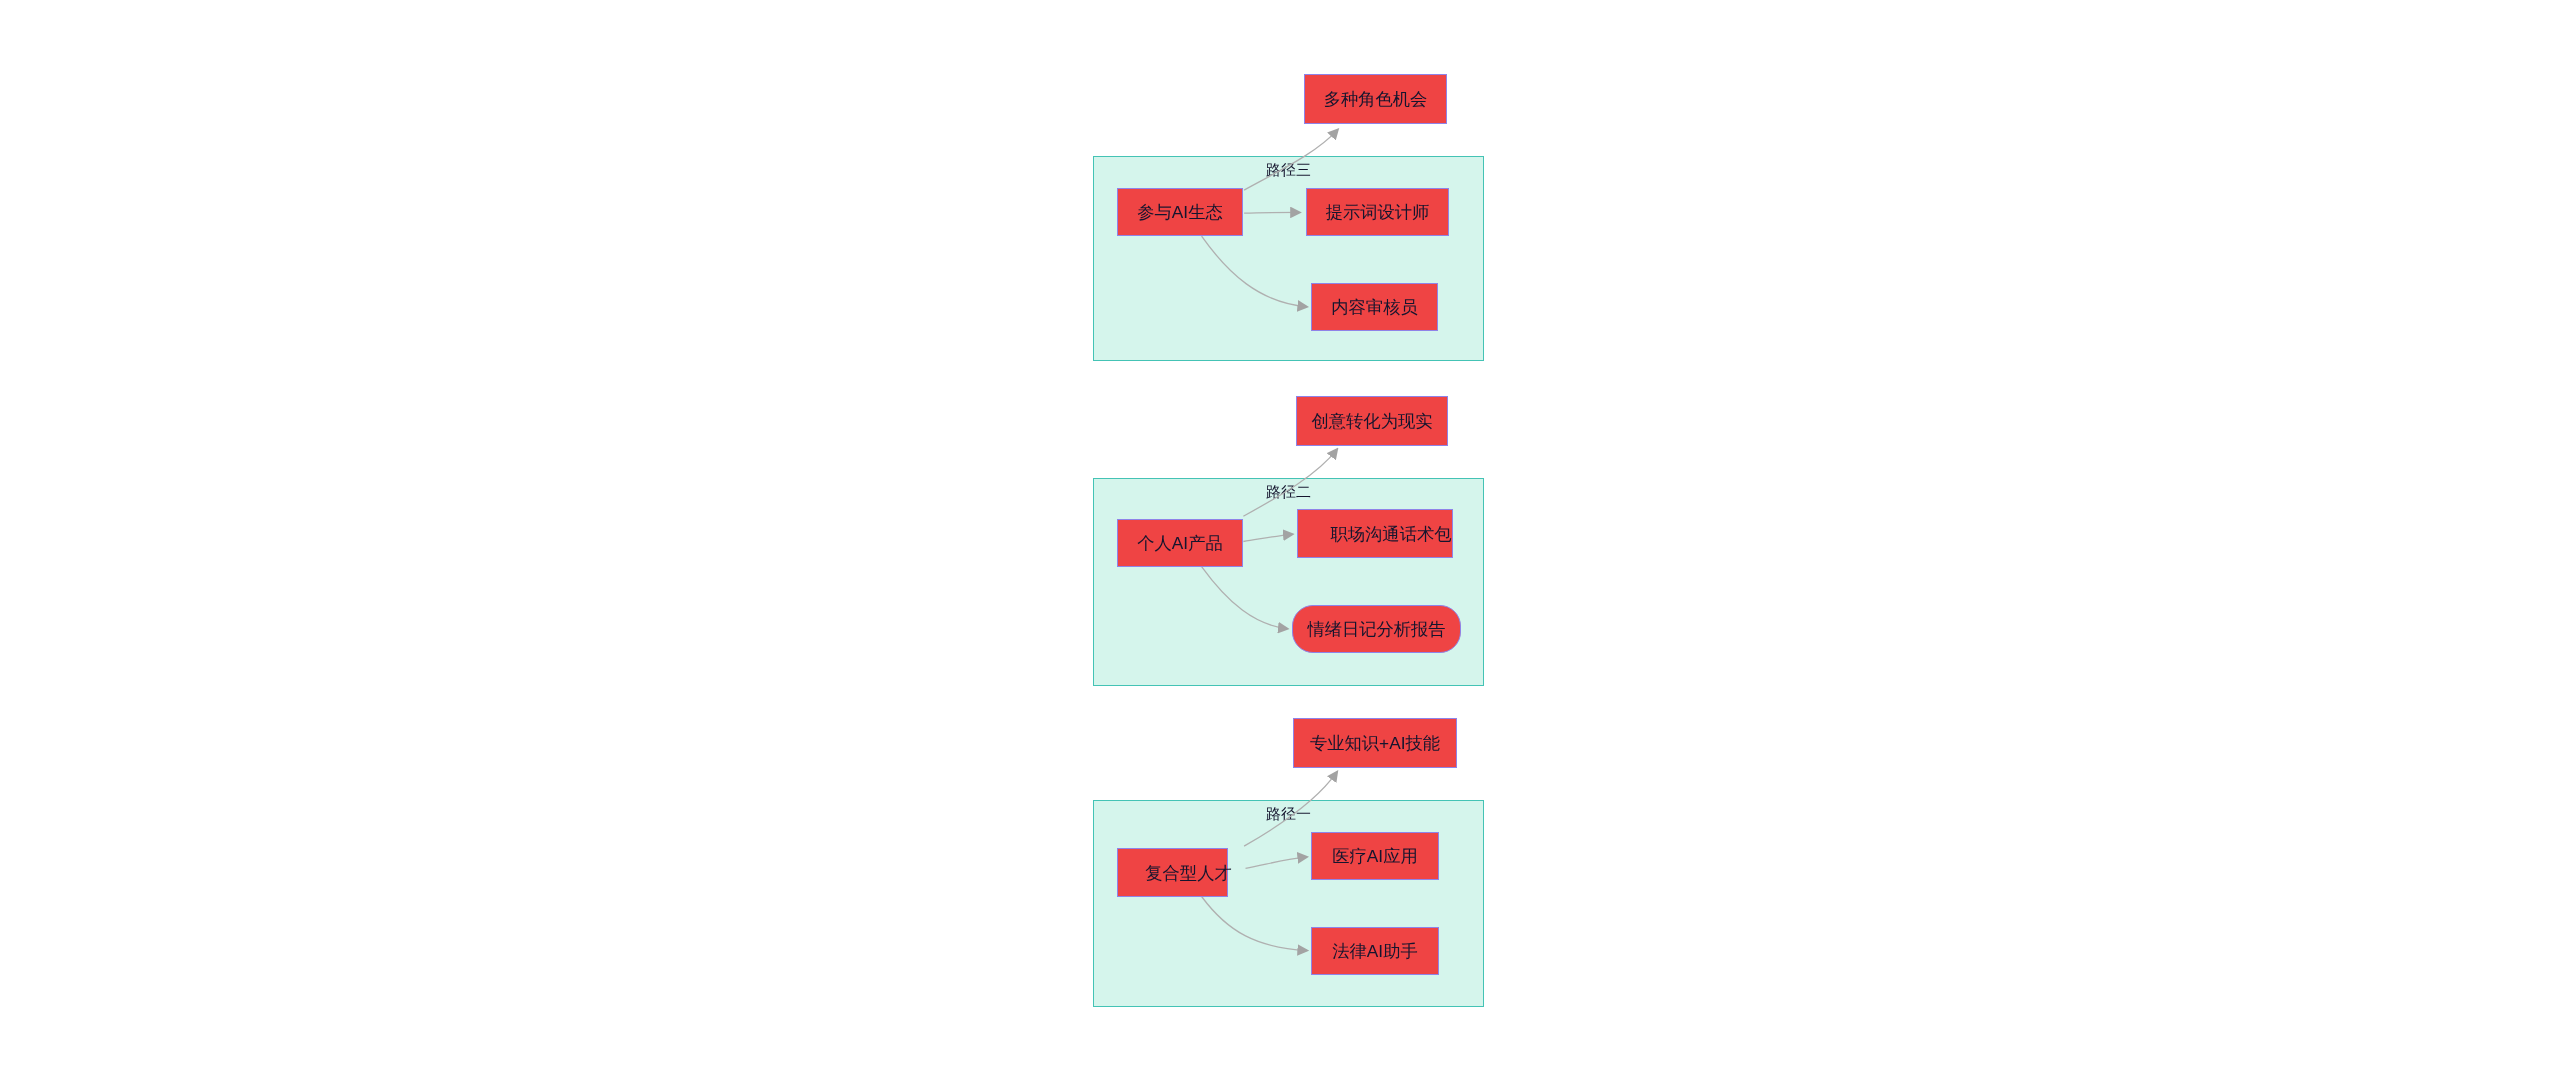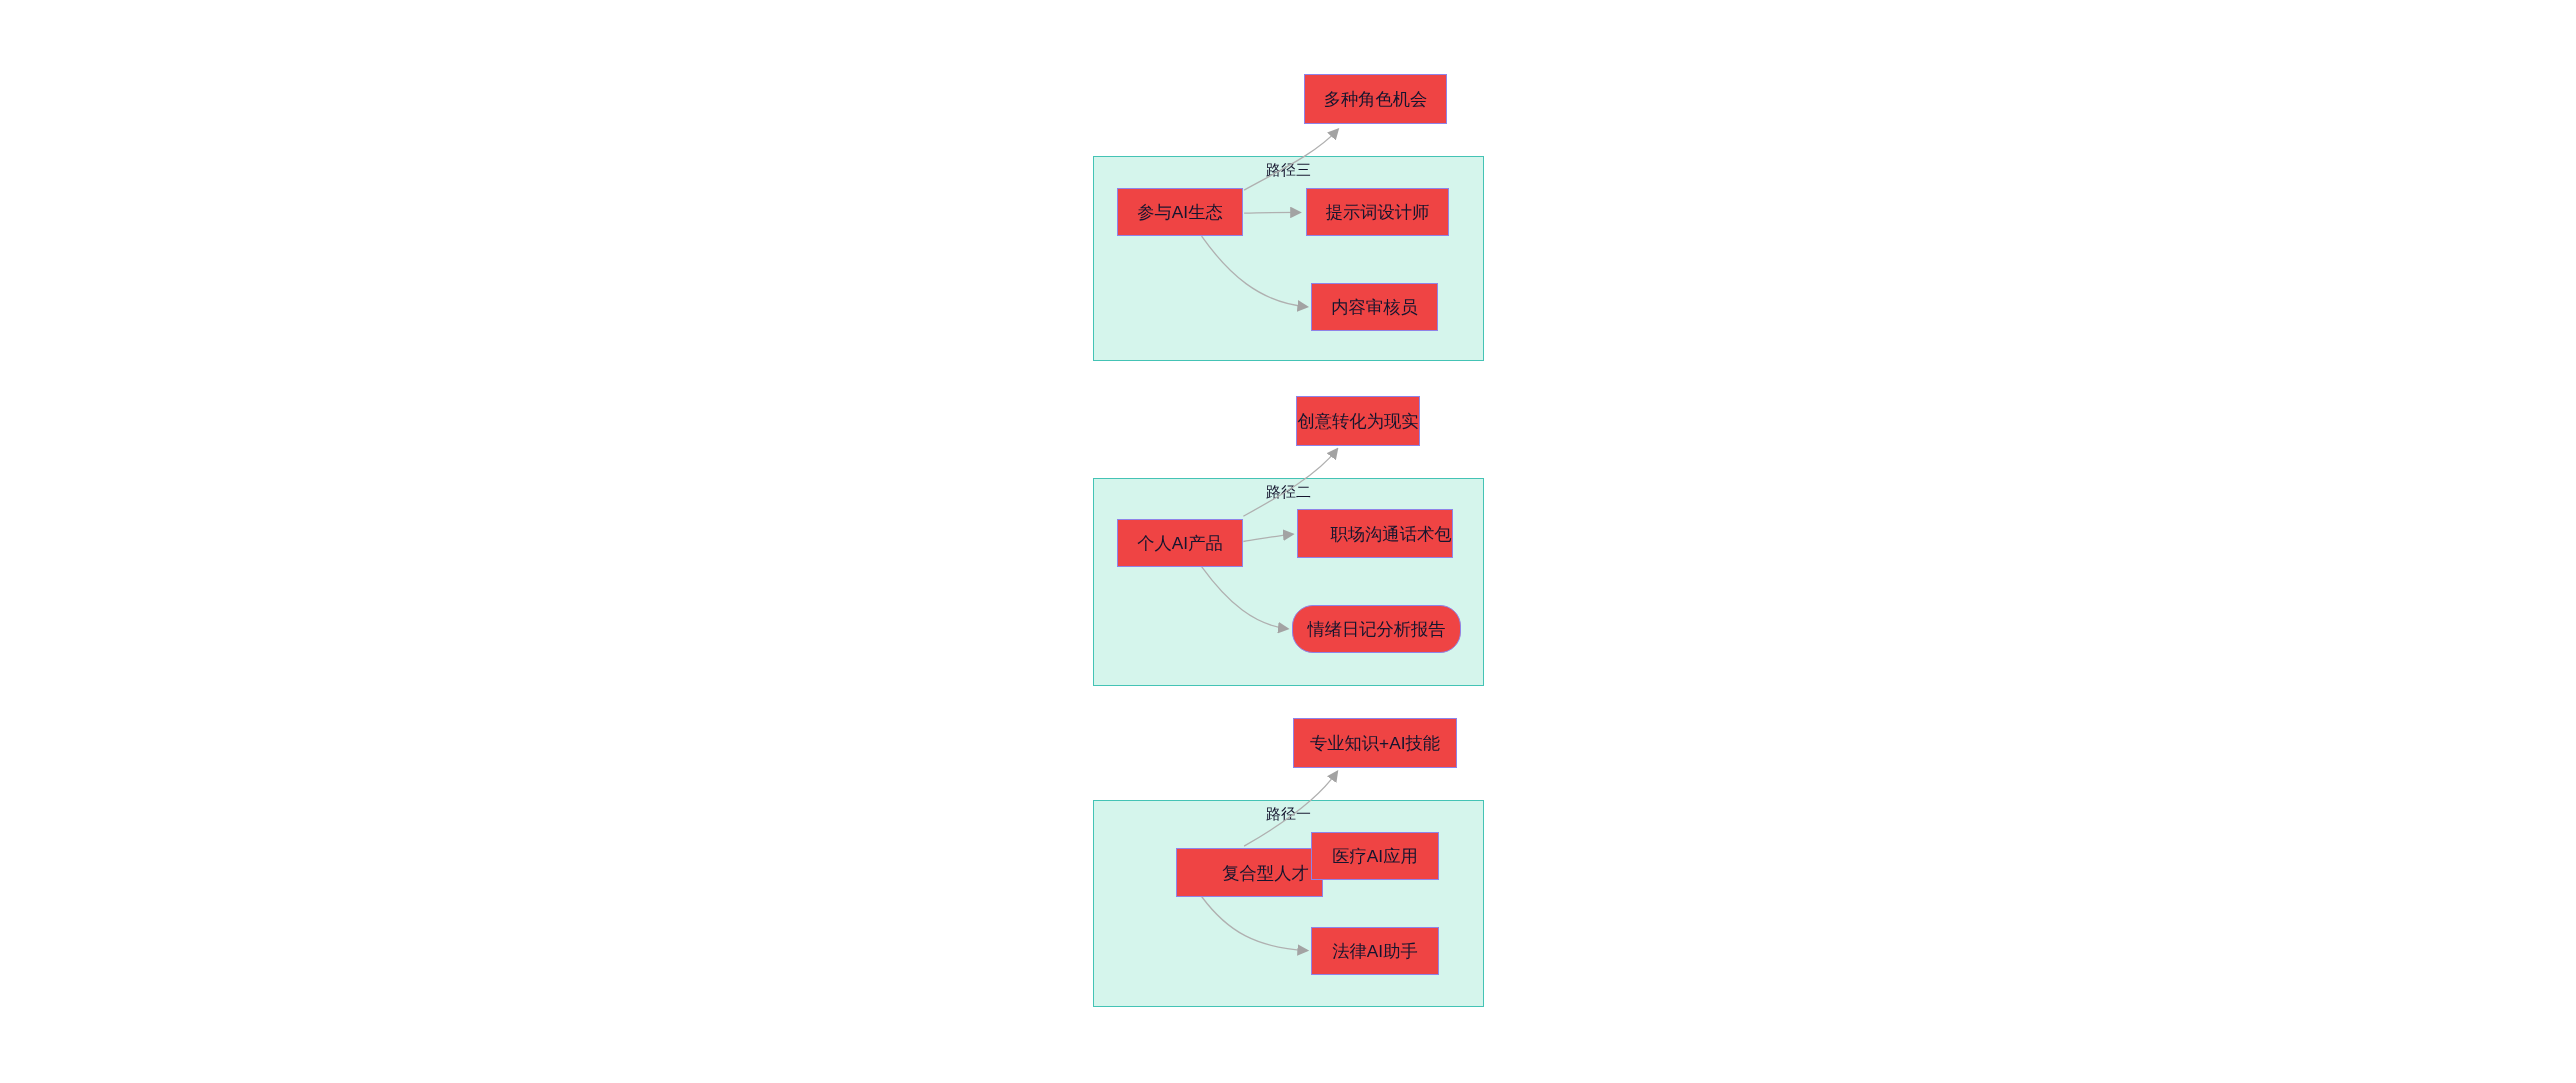"创意转化为现实" div.node { width: 124px -> 152px }
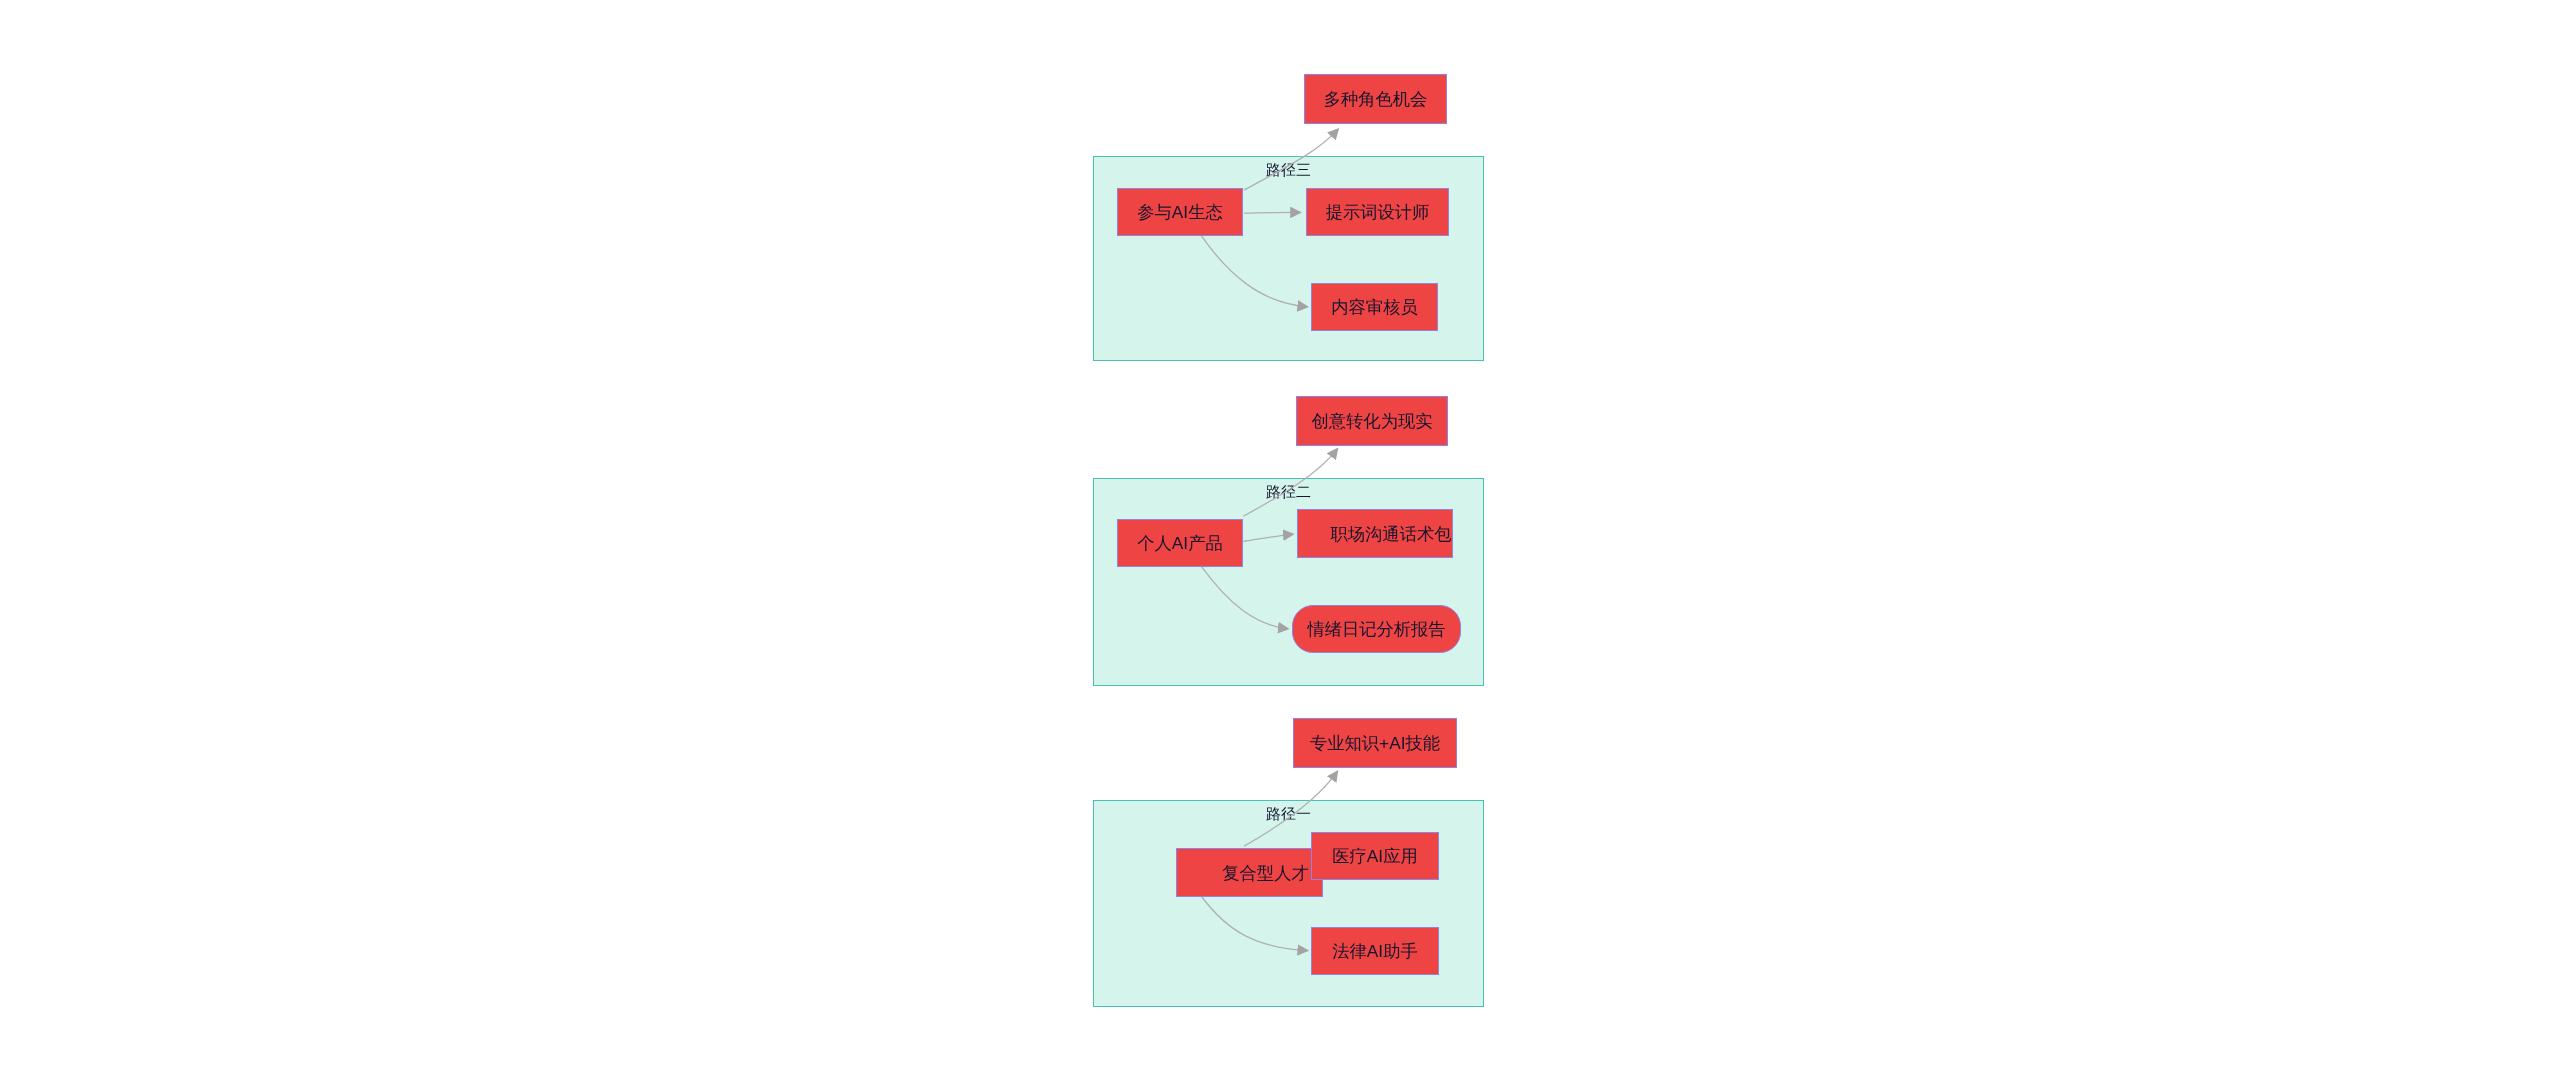"复合型人才" div.node { left: 1176px -> 1117px; width: 147px -> 111px }
